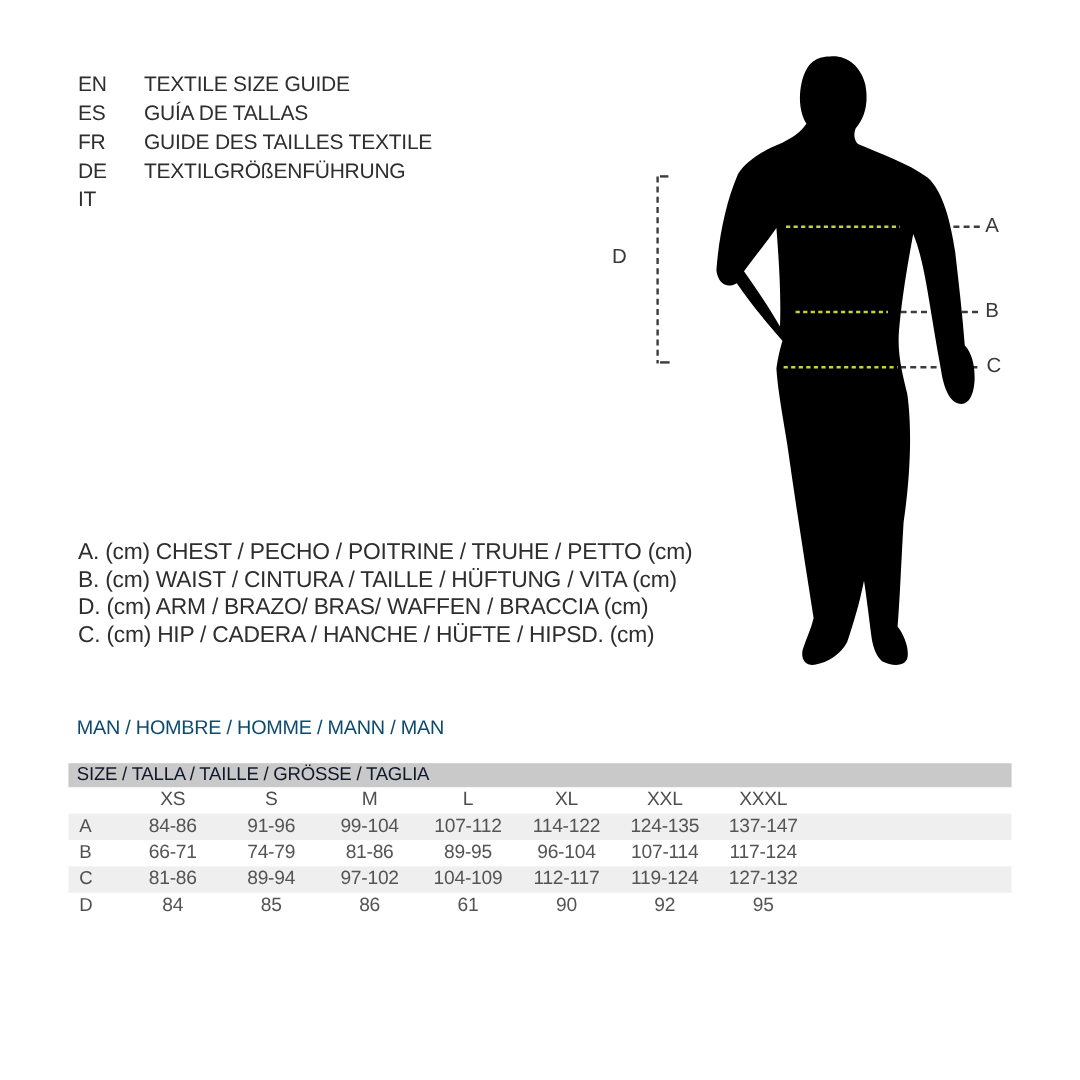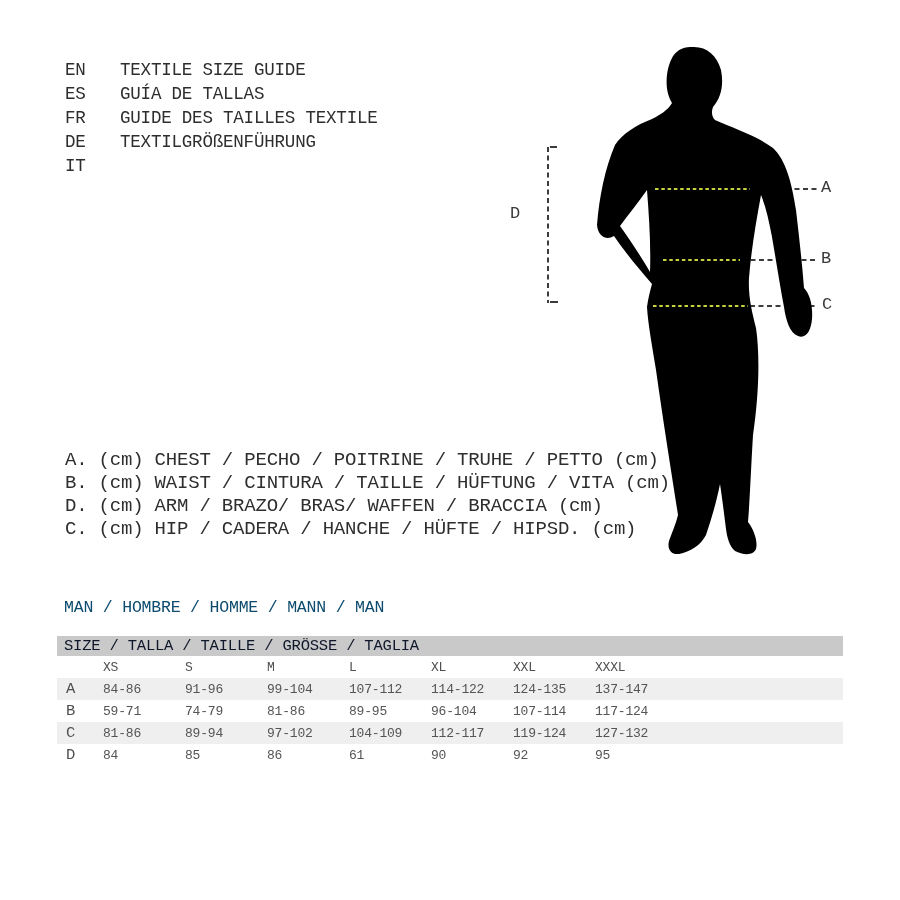"EN" .canvas { font-family: Liberation Mono, monospace -> Liberation Sans, sans-serif }
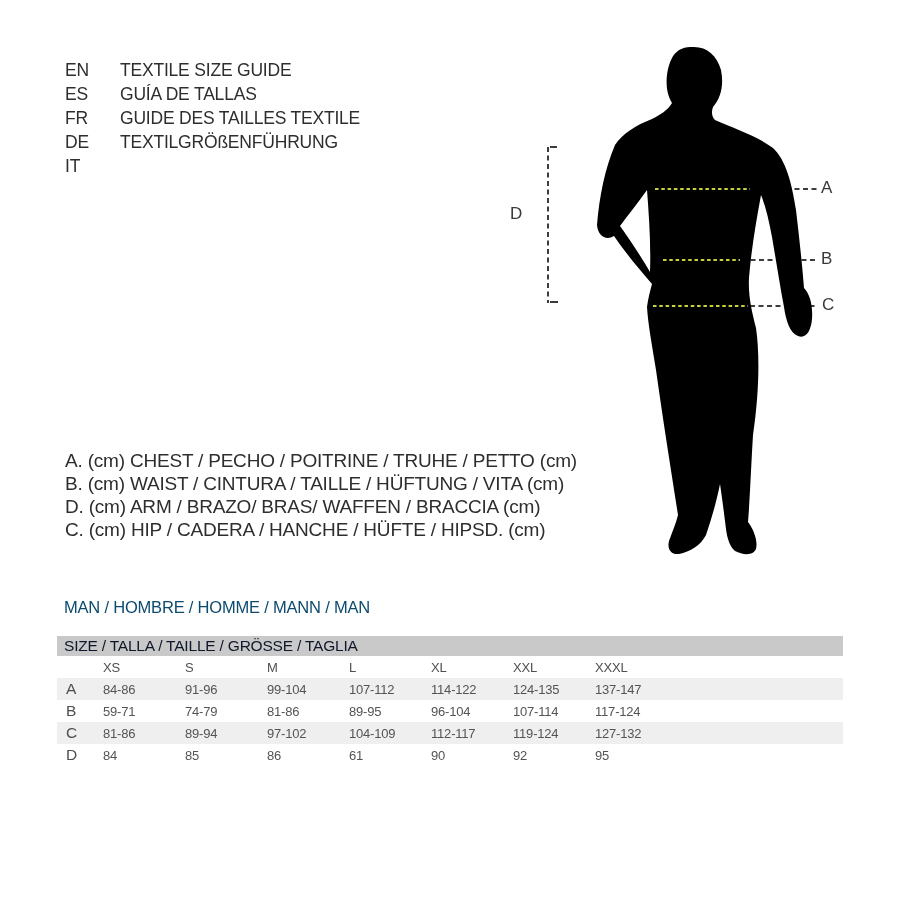"XS" .cell { font-size: 13px -> 16px; text-align: left -> center }
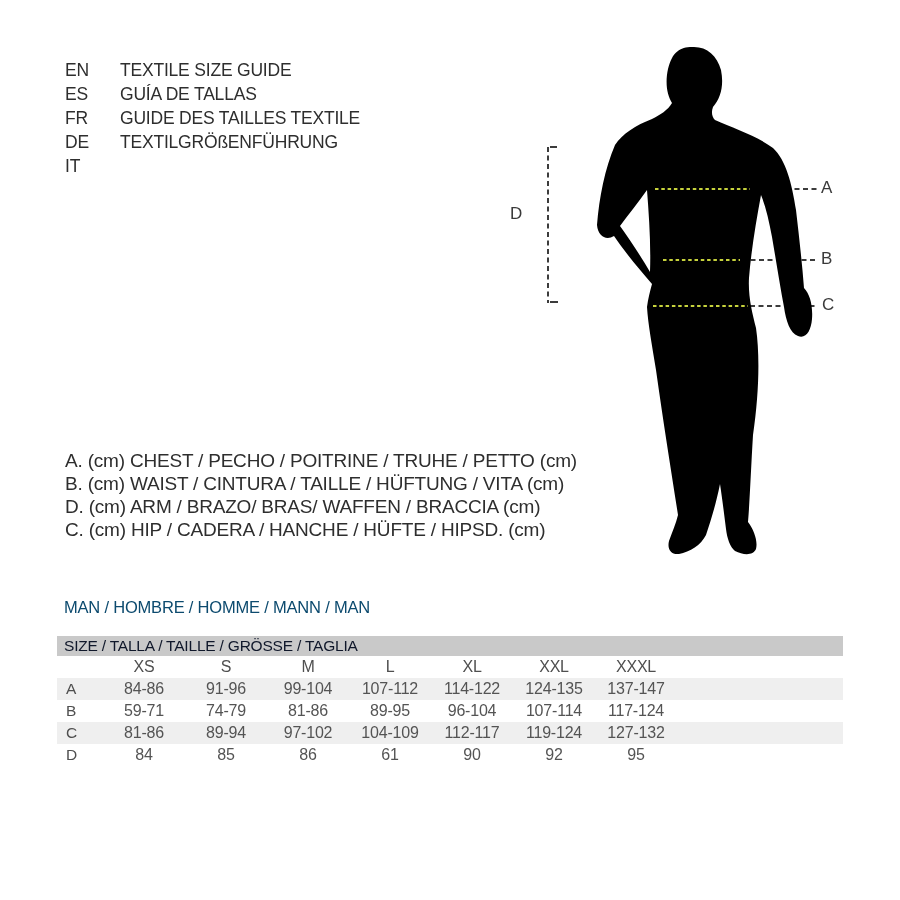"59-71" div.cell { text: 59-71 -> 66-71 }
